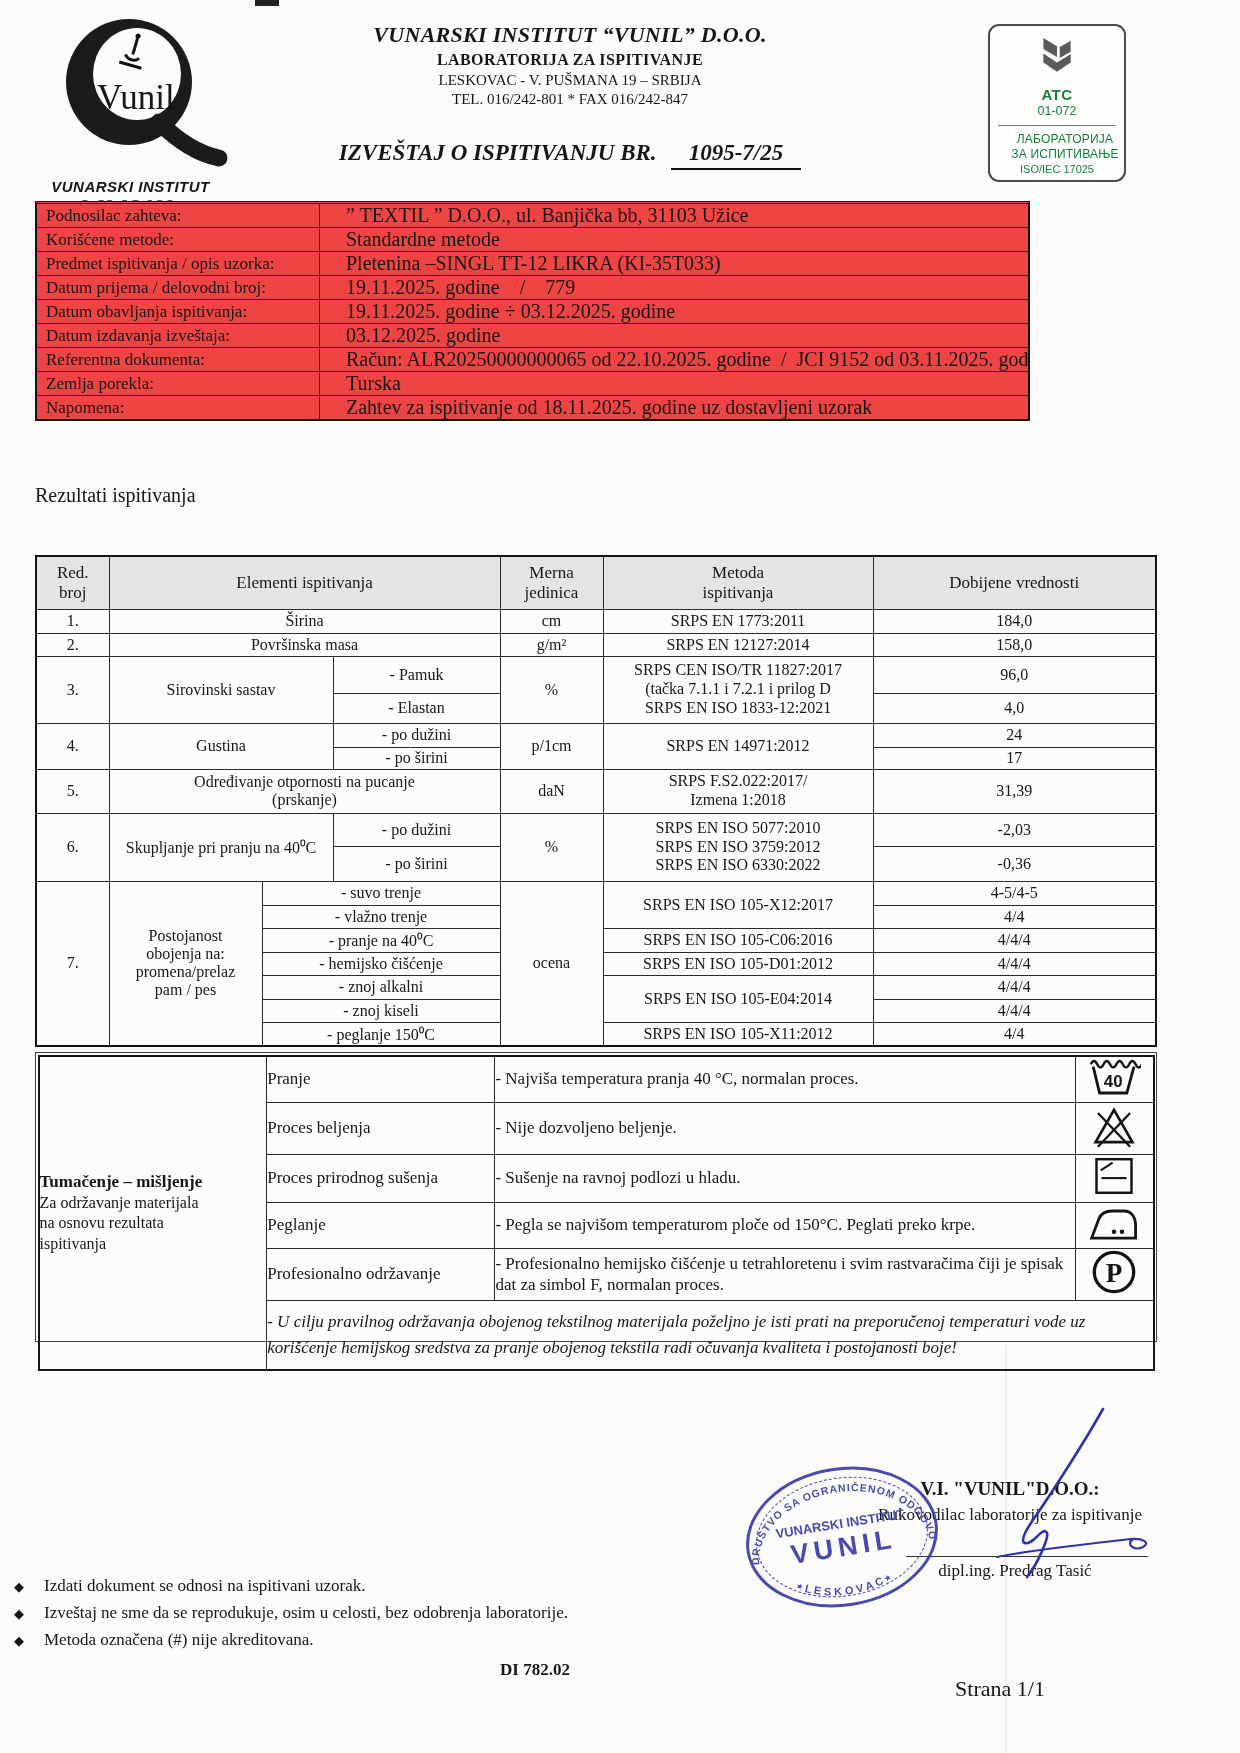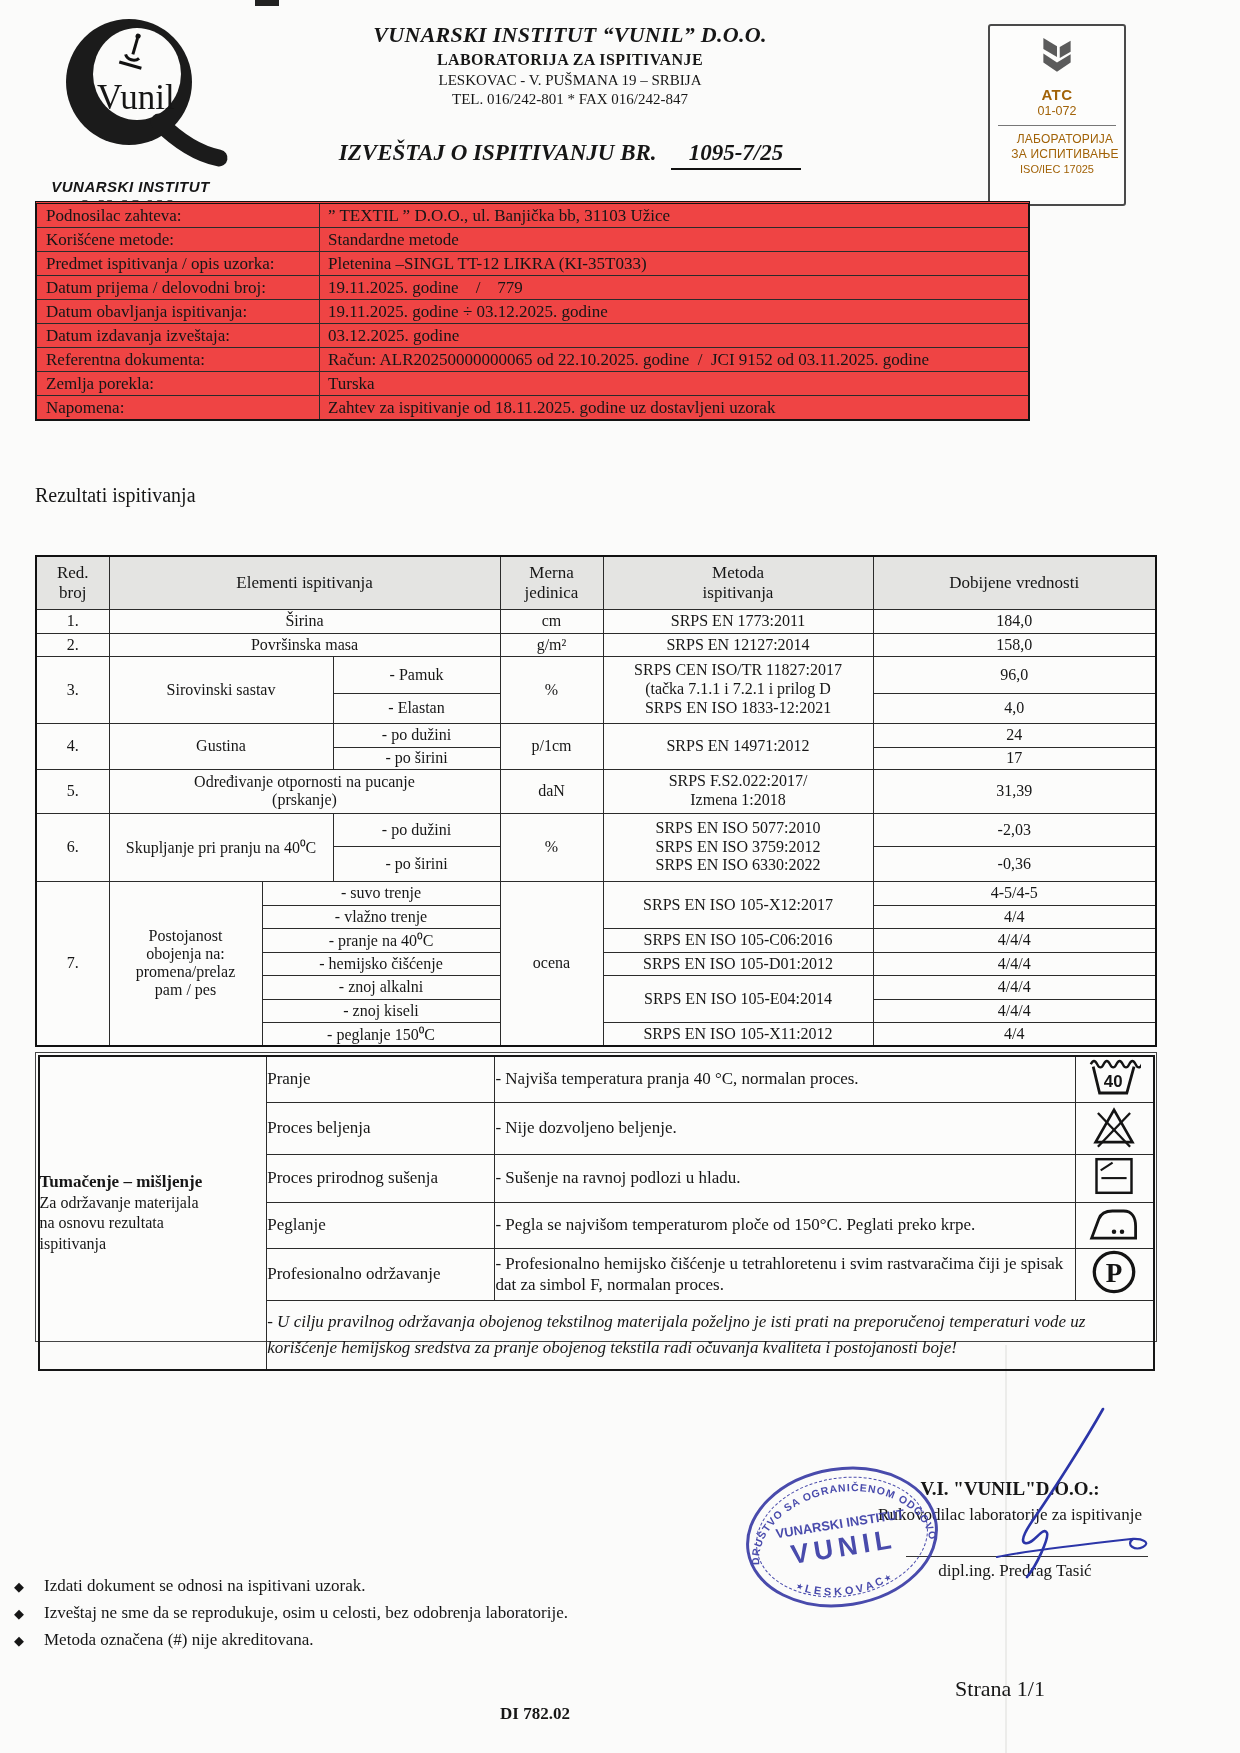"ATC" .badge { border-radius: 3px -> 11px; color: #a16207 -> #15803d; height: 182px -> 158px }
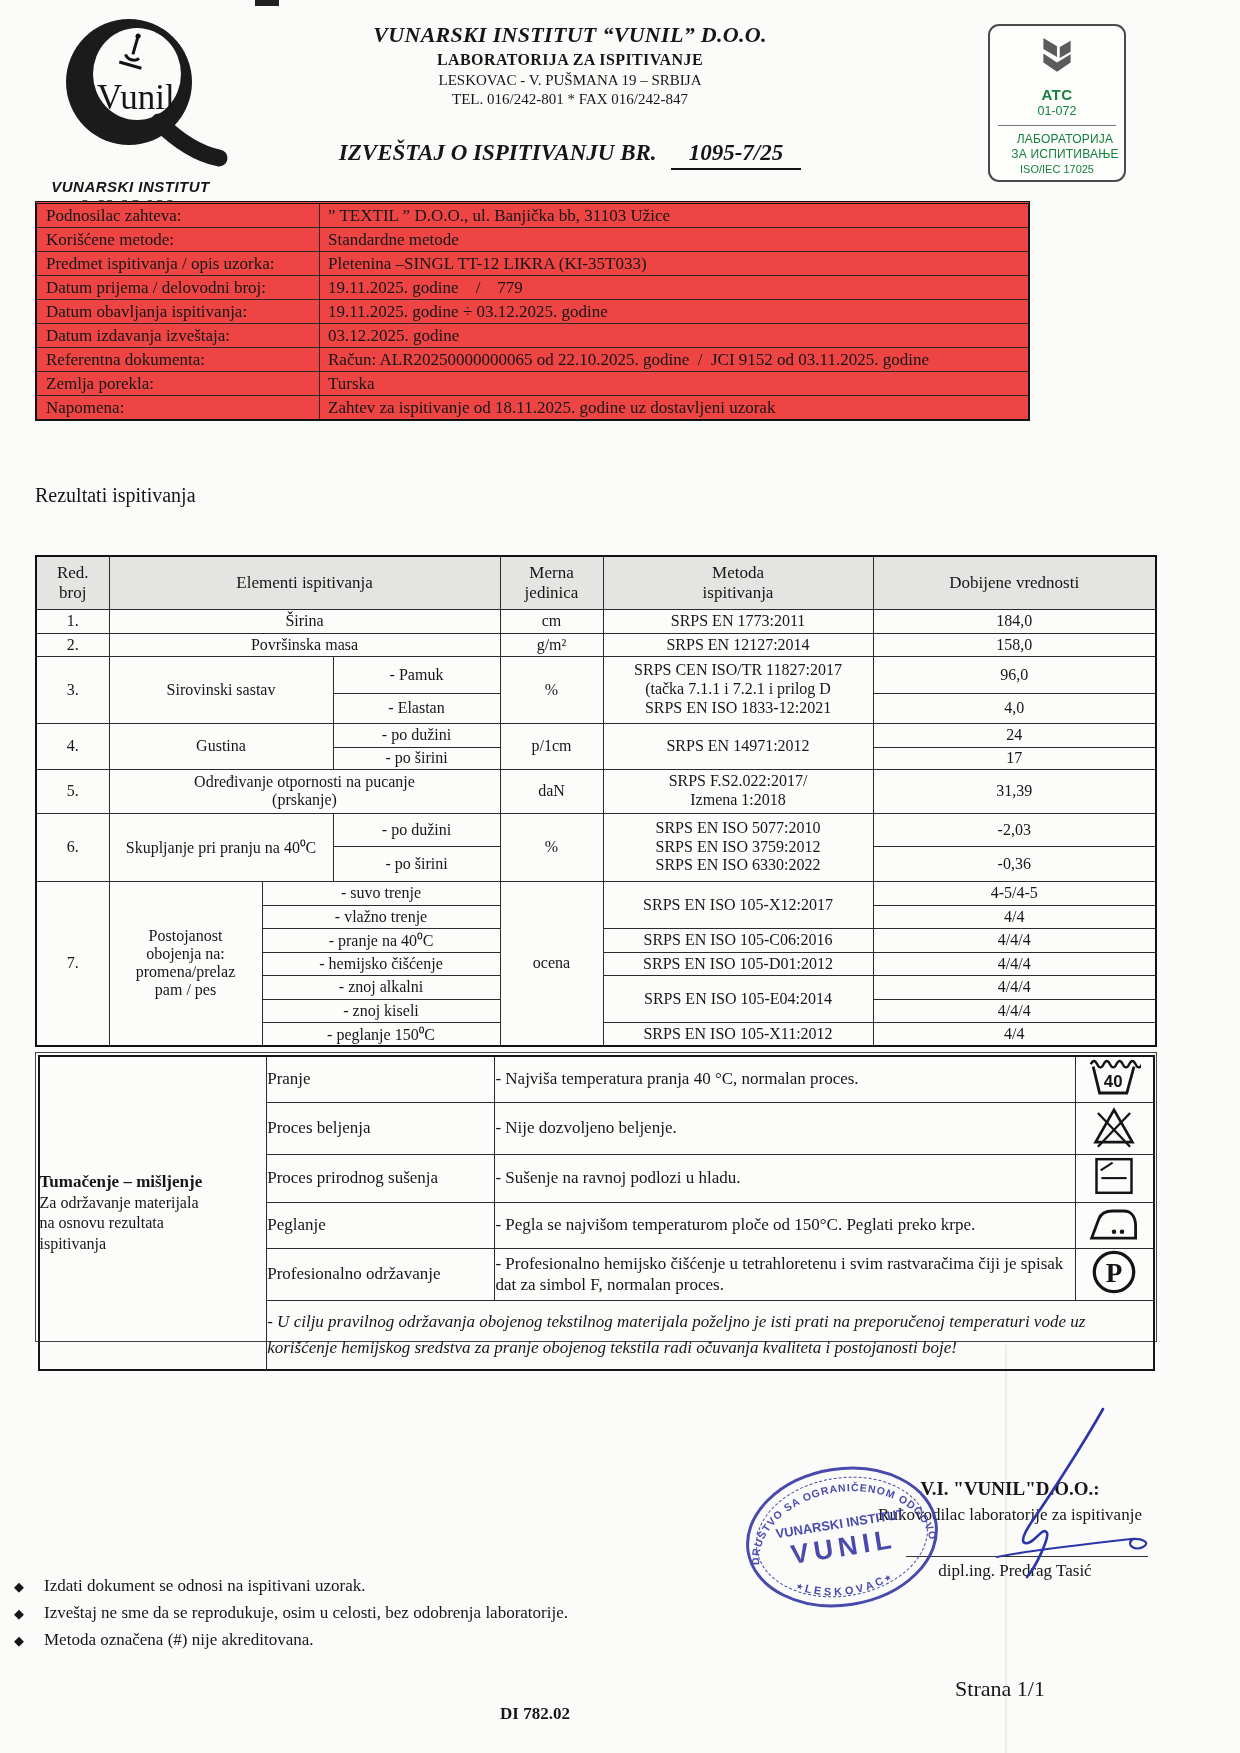"” TEXTIL ” D.O.O., ul." .info-value { font-size: 17px -> 20px; padding-left: 8px -> 26px }
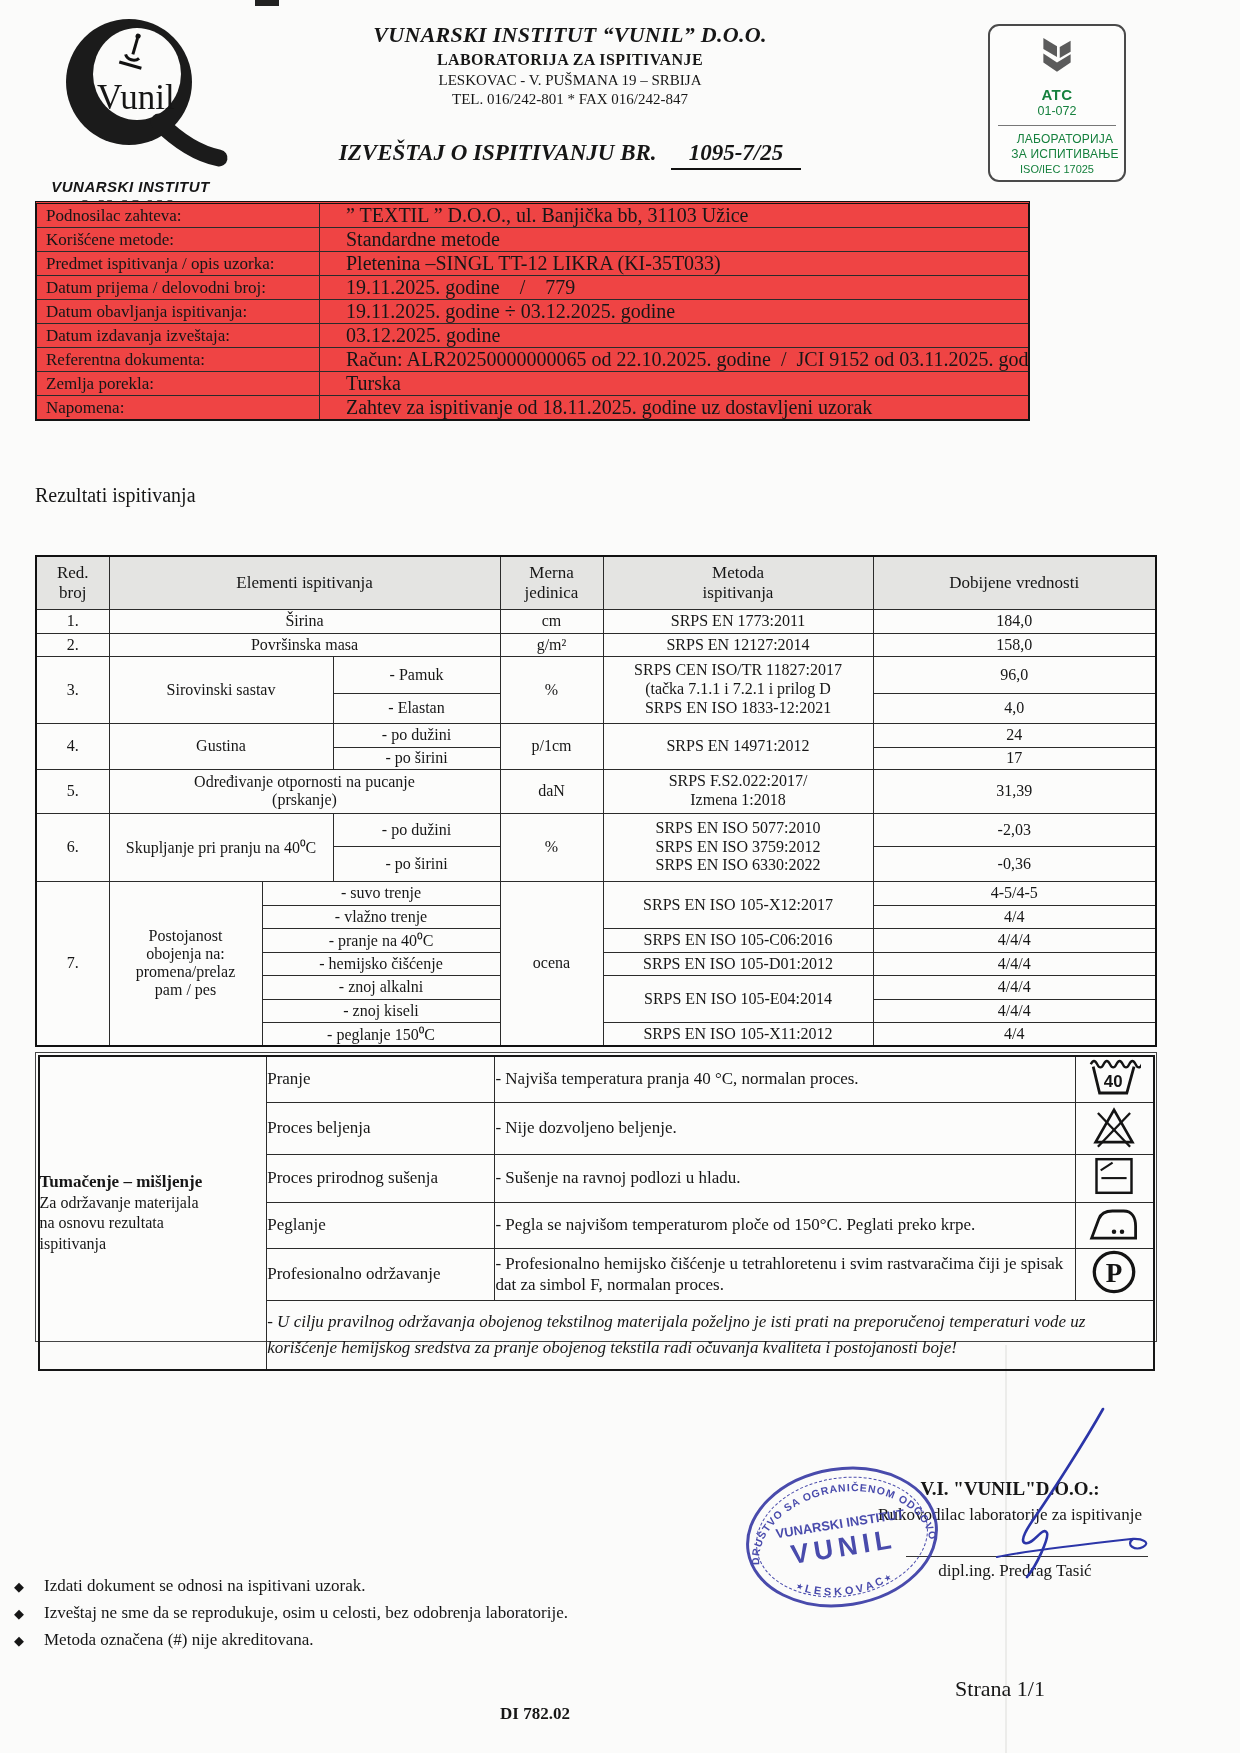"DI 782.02" .doc-code { margin-top: 44px -> none }
